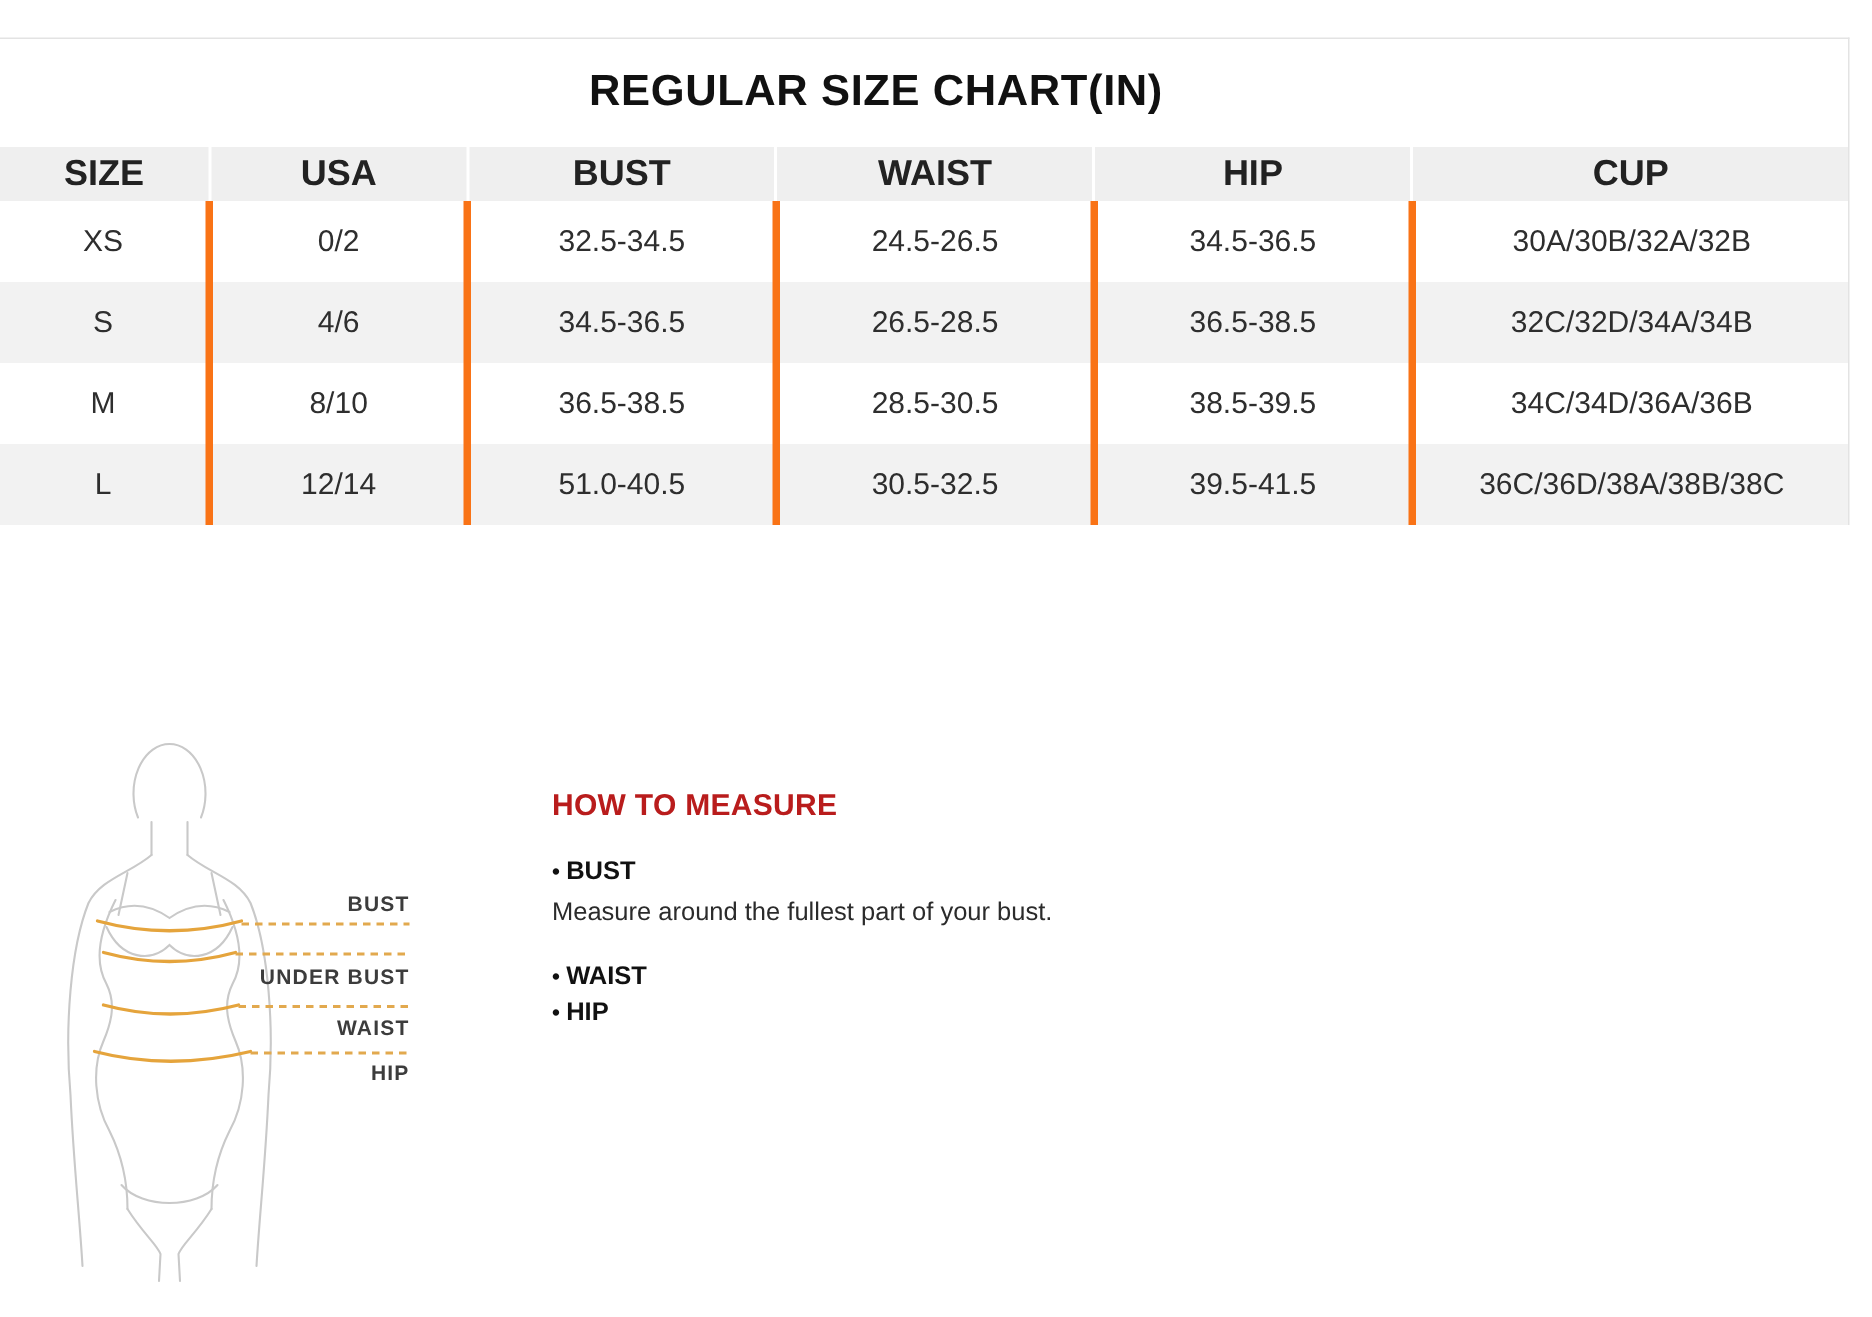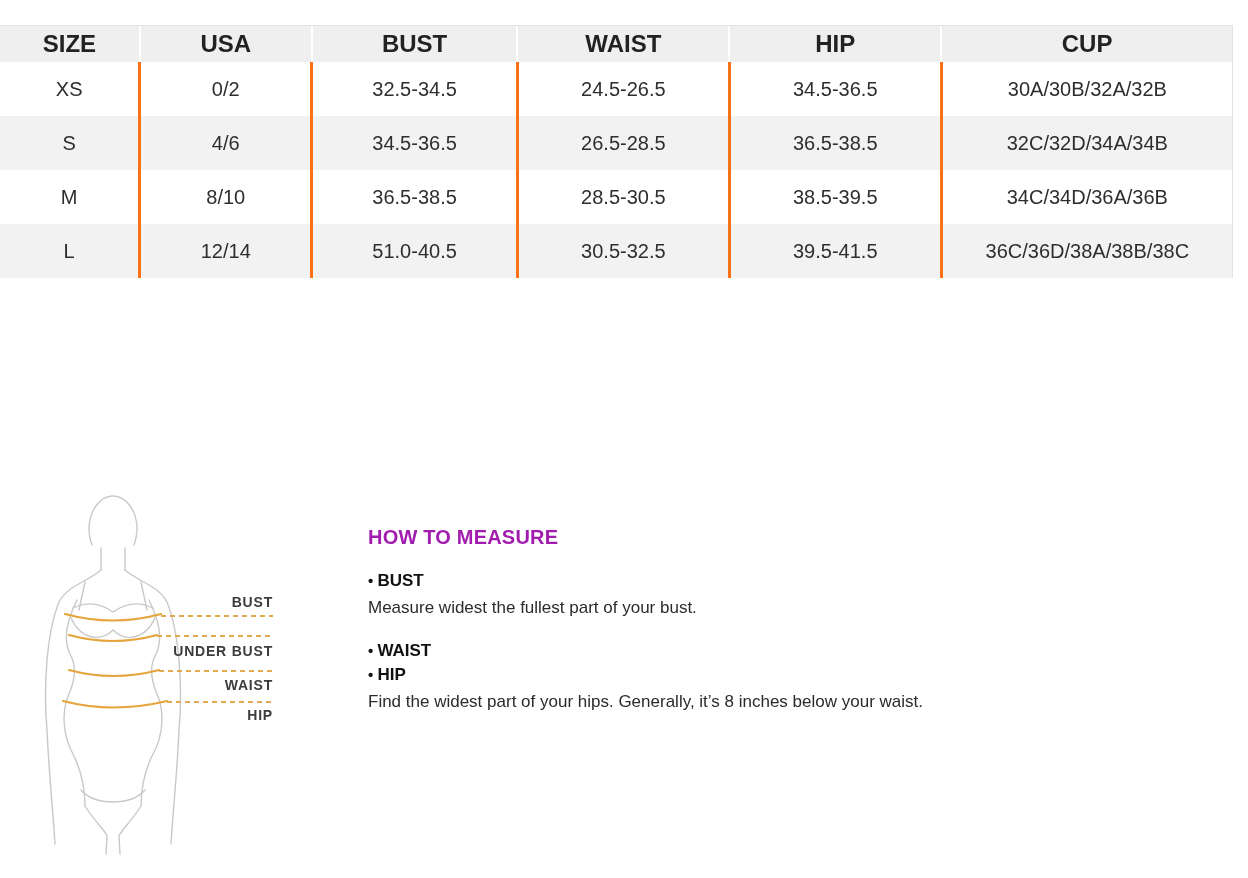"REGULAR SIZE CHART(IN)" div.chart-title { html: none -> <div>REGULAR SIZE CHART(IN)</div> }
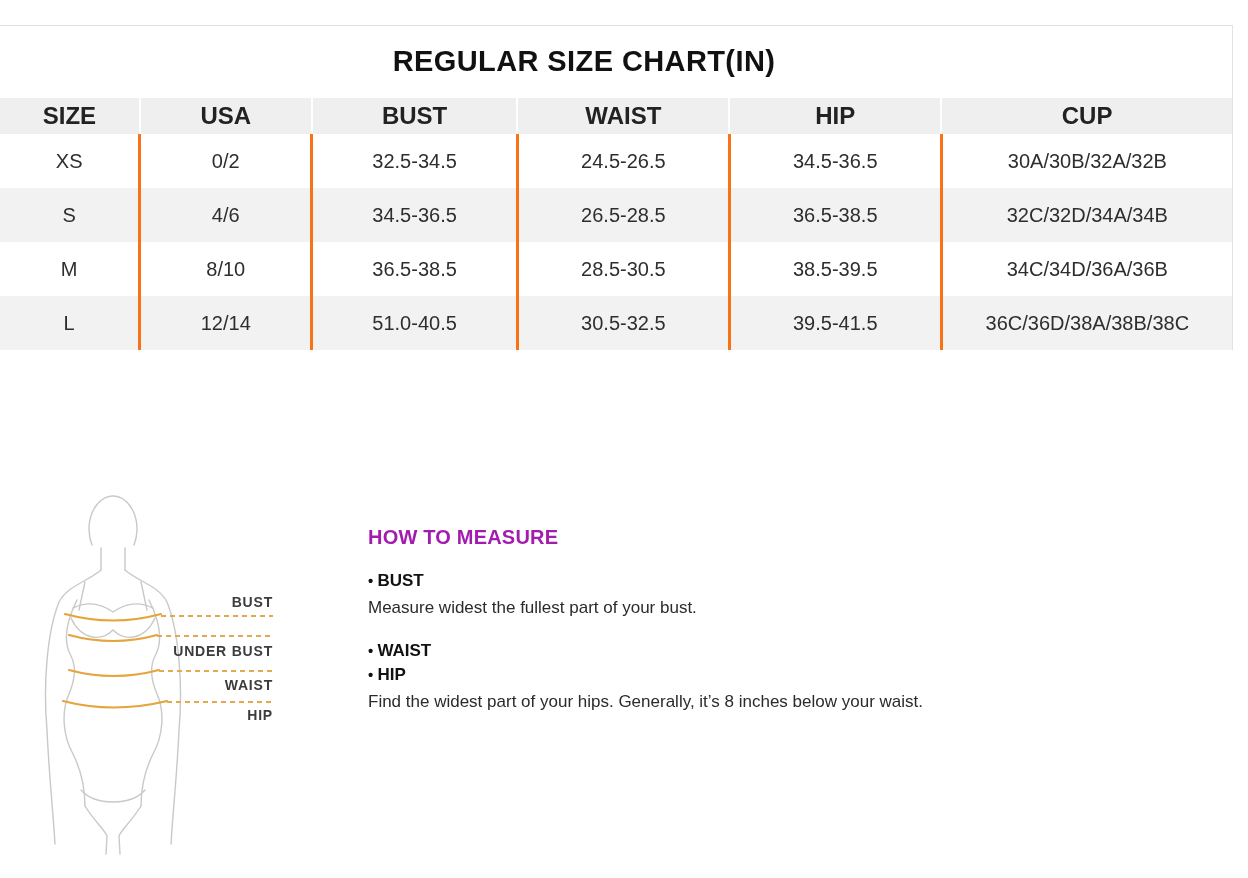"XS" .size-table td { border-right: 3px solid #f97316 -> 5px solid #f97316 }
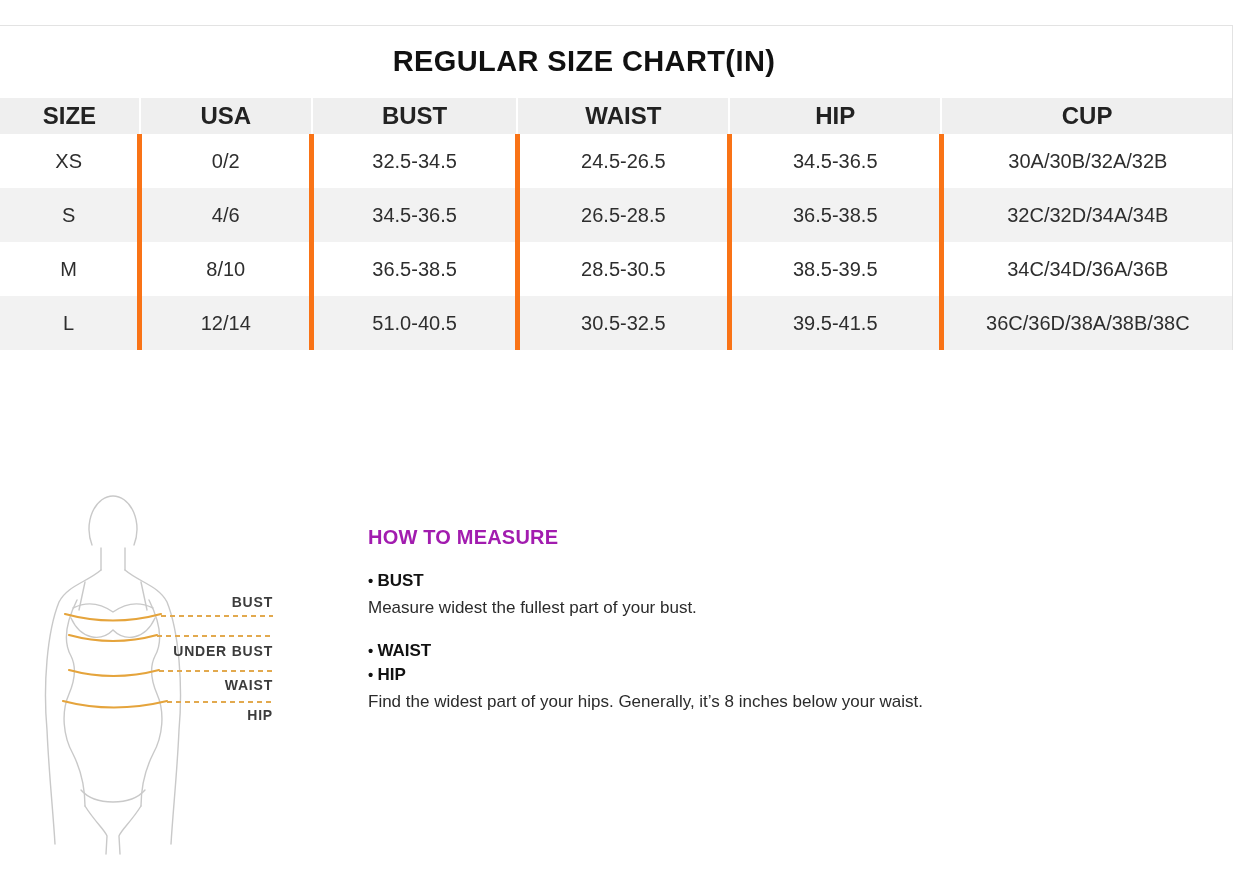"HOW TO MEASURE" .measure-heading { color: #a21caf -> #b91c1c }
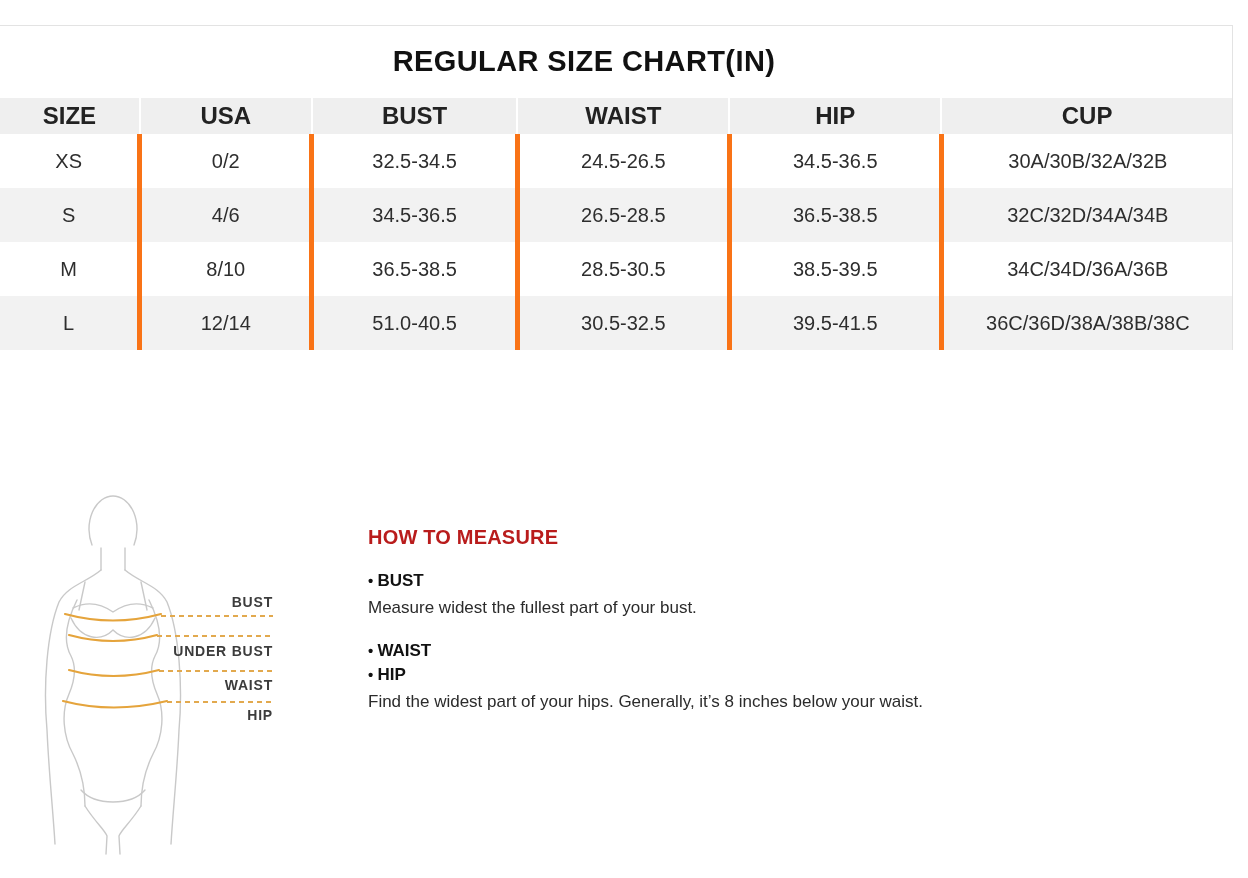"Measure widest the fullest part" div.mi-text { text: widest -> around }
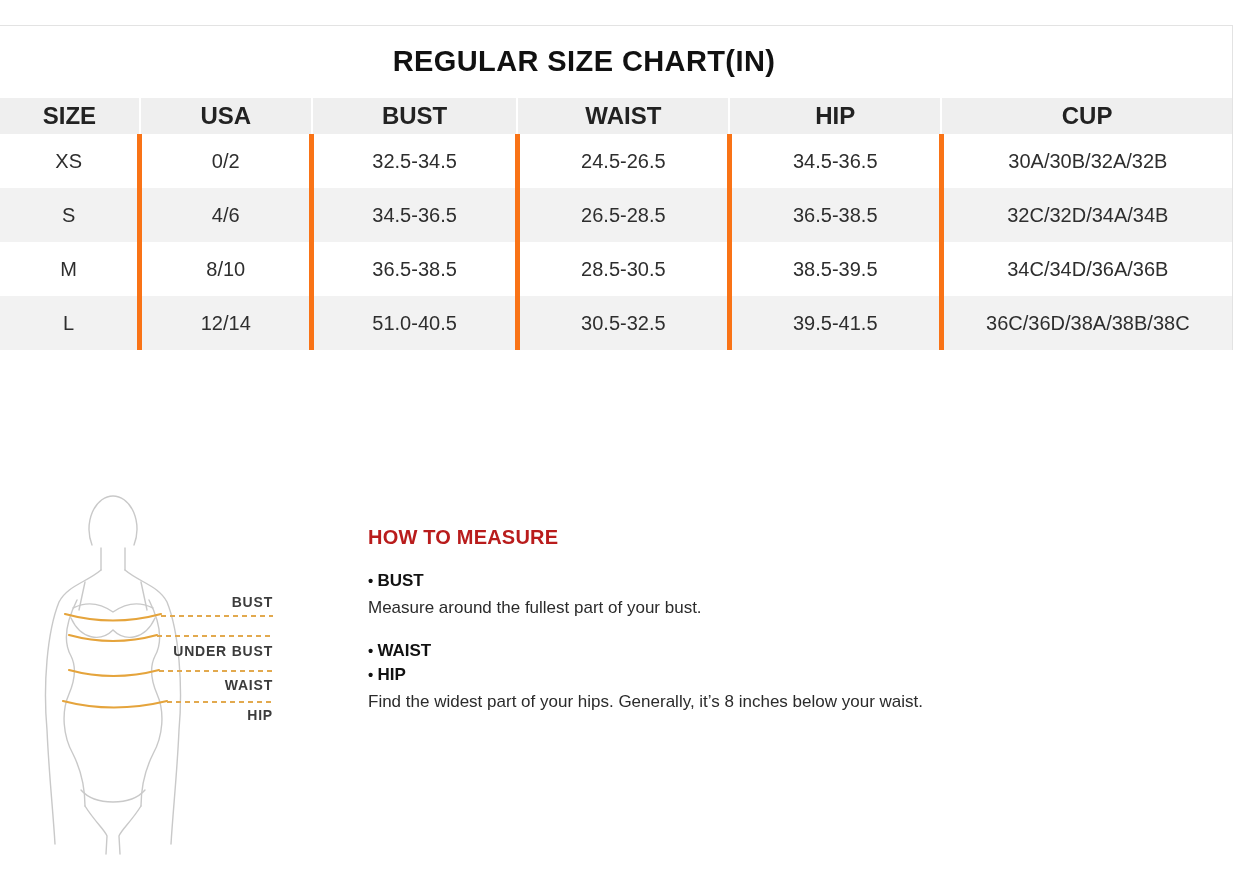"Find the widest part of" div.mi-text { html: <div>Find the widest part of your hips. Generally, it’s 8 inches below your waist.</div> -> none }
